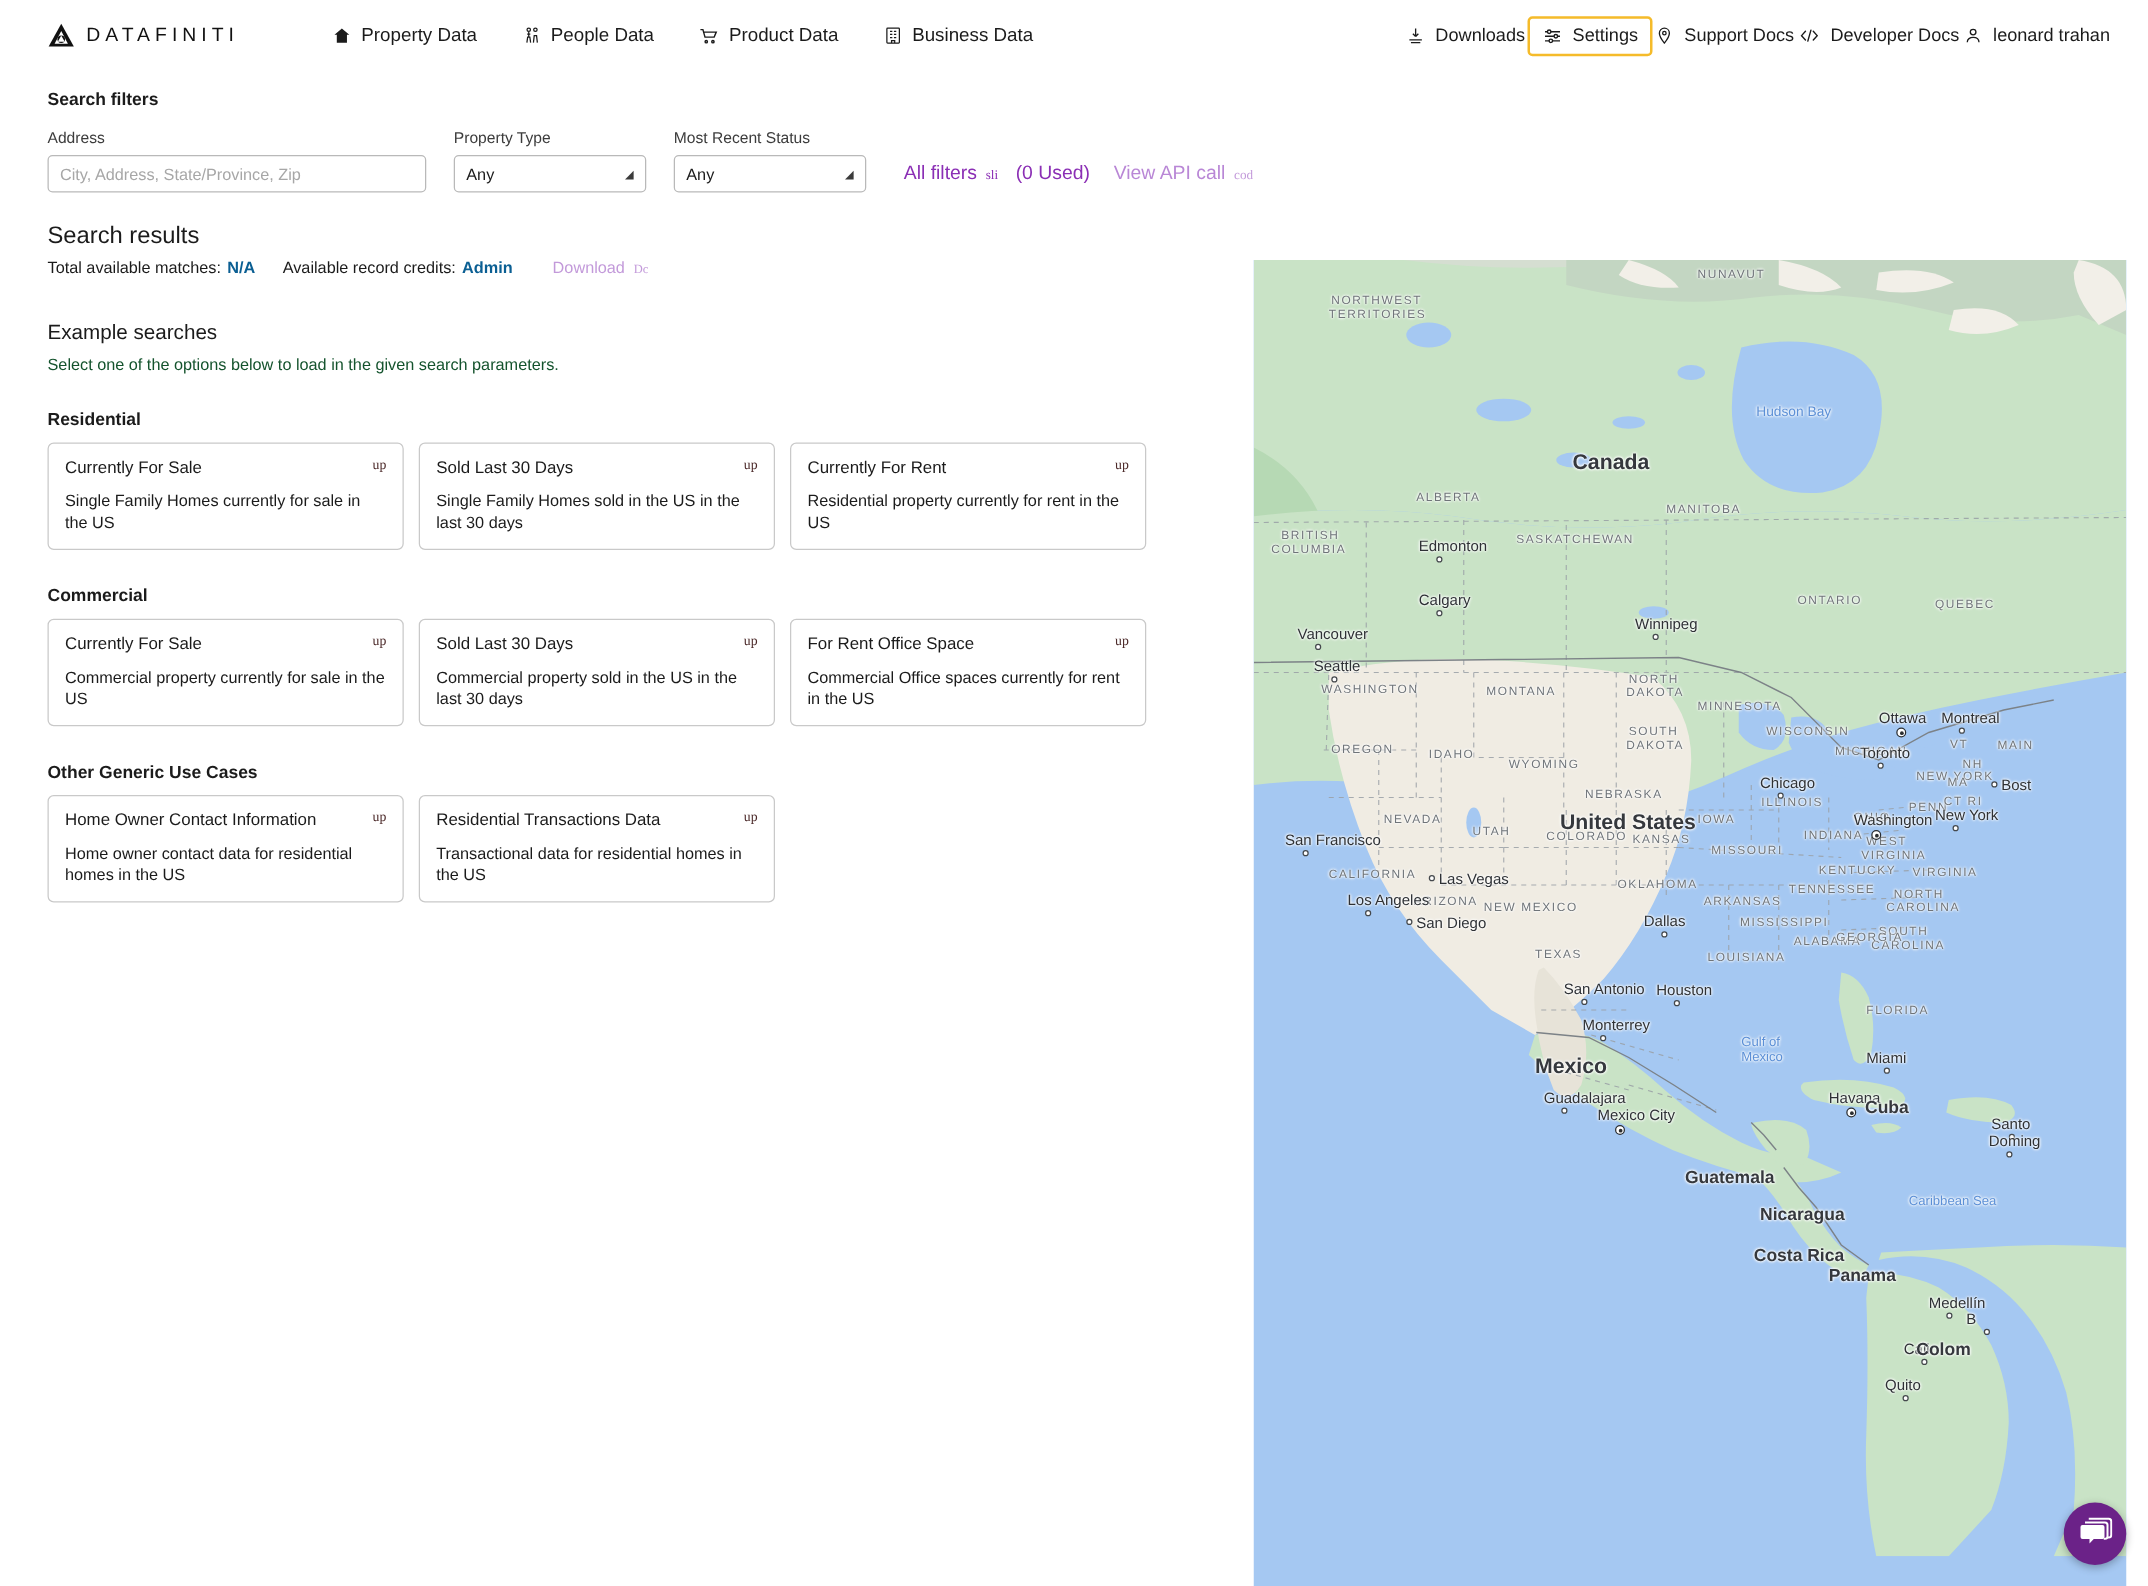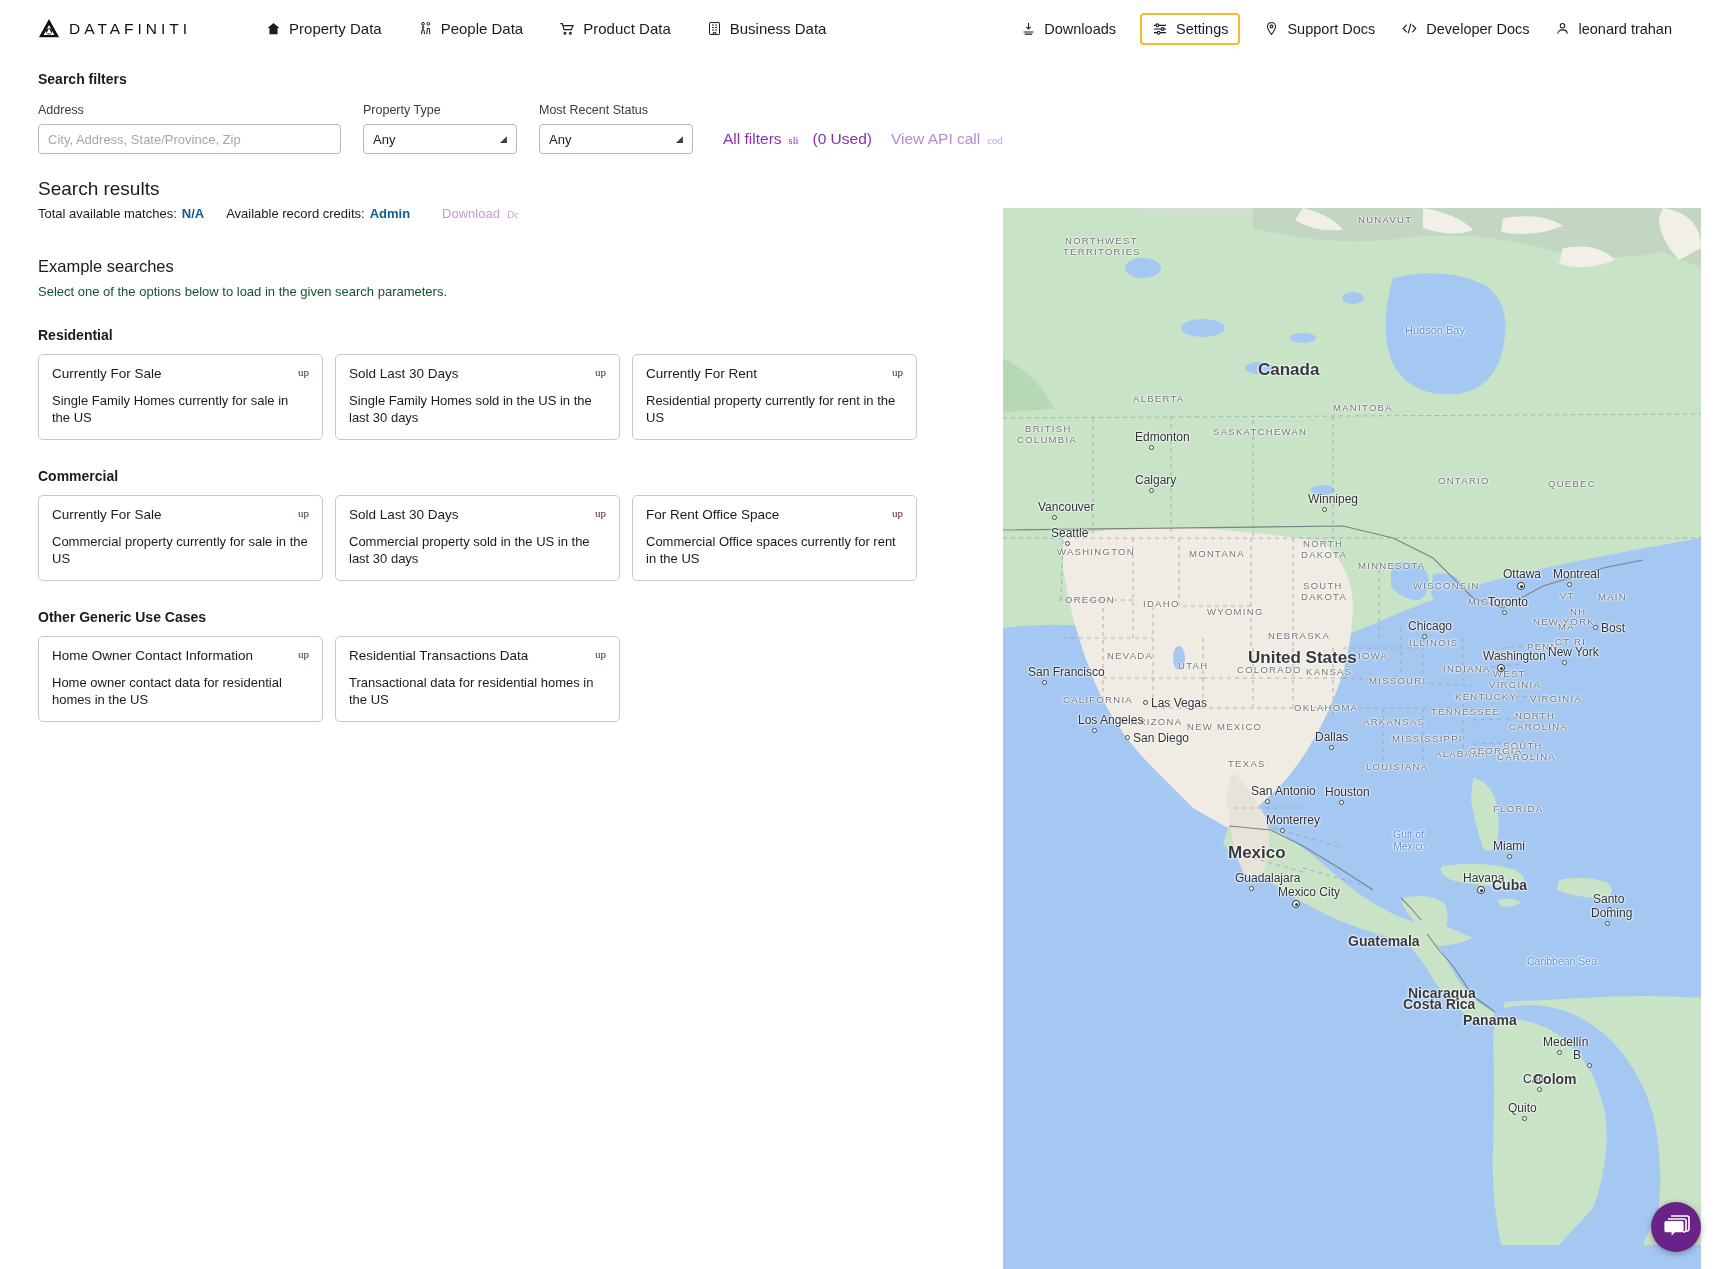"Downloads" .right-nav { gap: 22px -> none; right: 44px -> 28px }
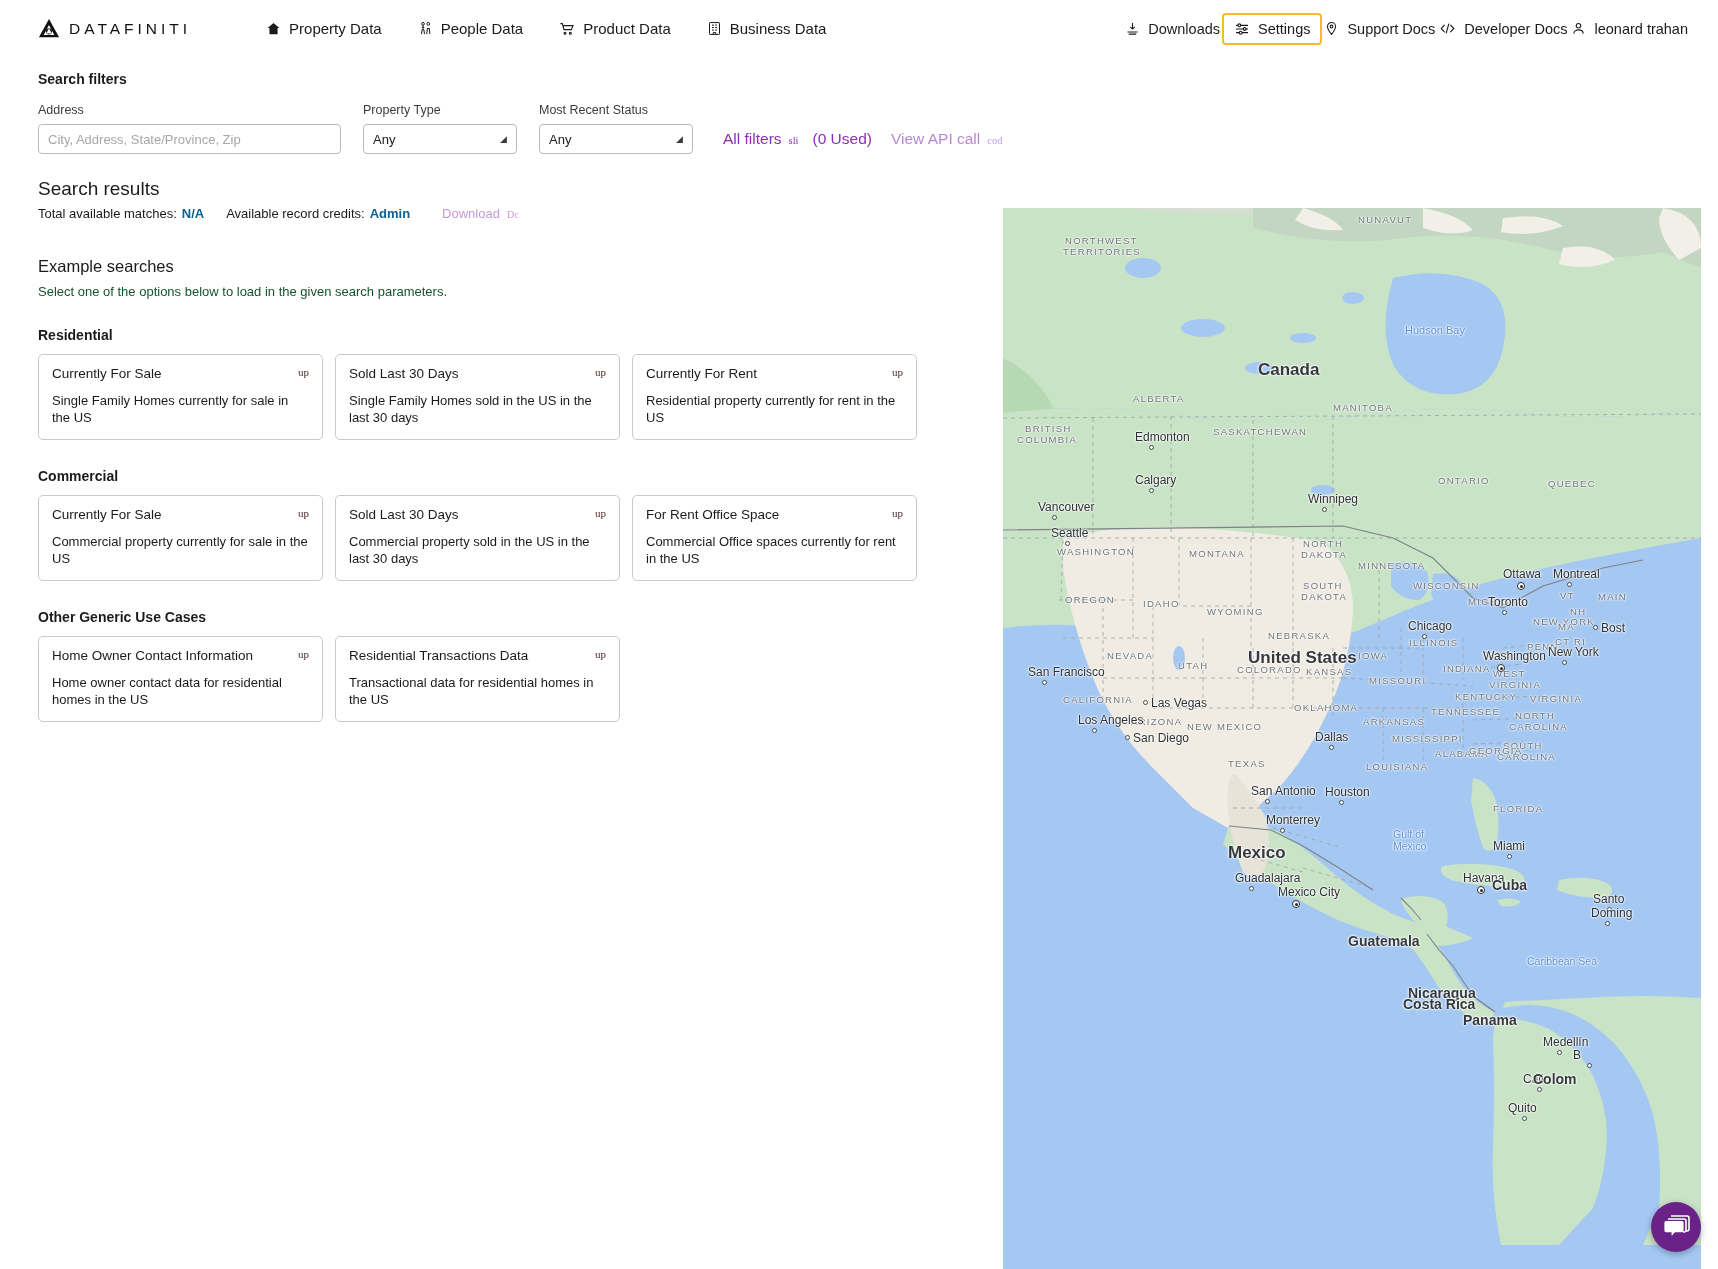"Nicaragua" div.map-lbl { top: 777px -> 755px }
